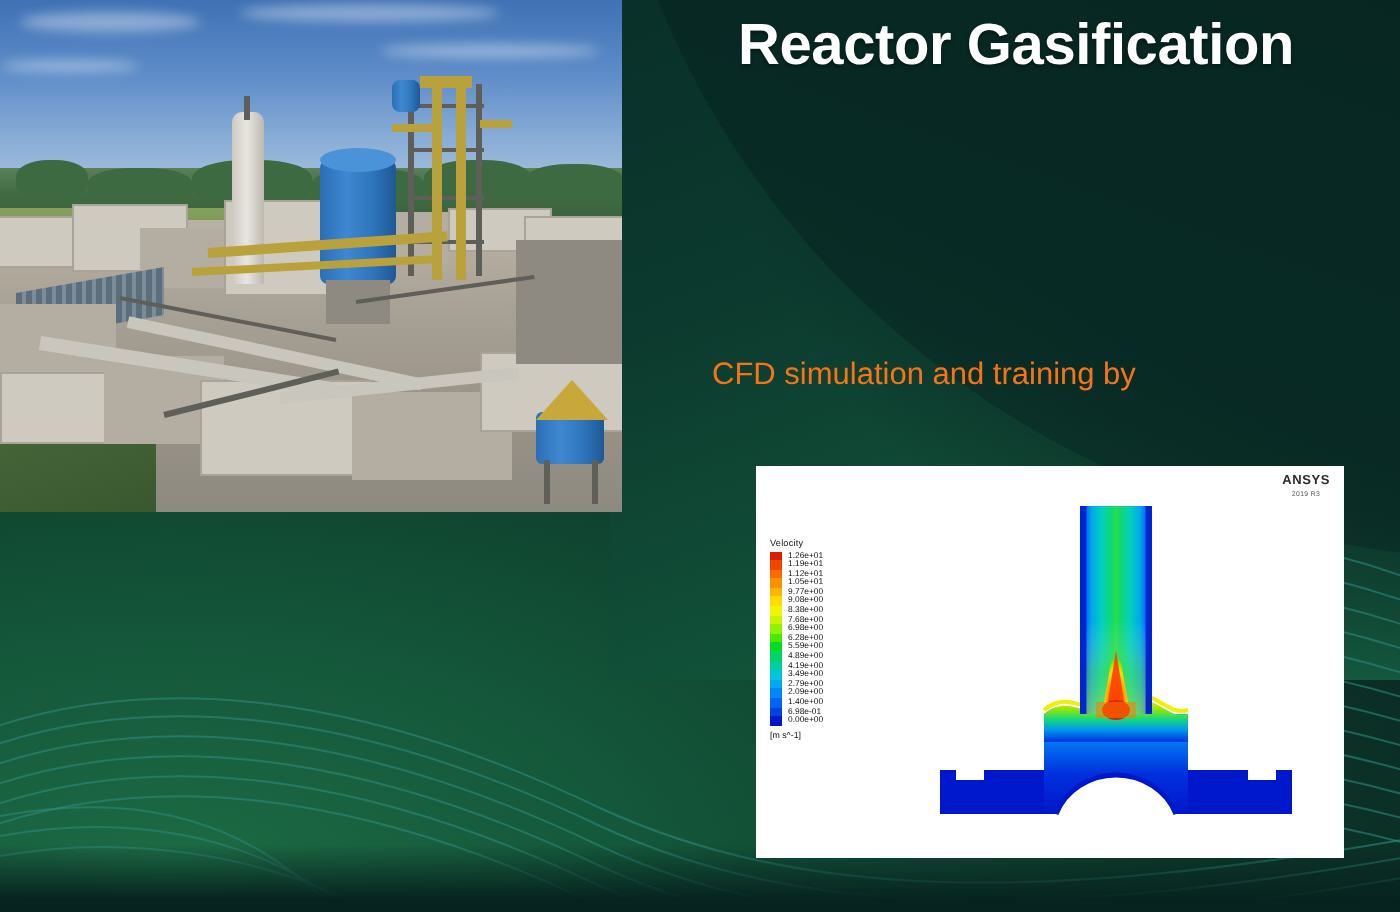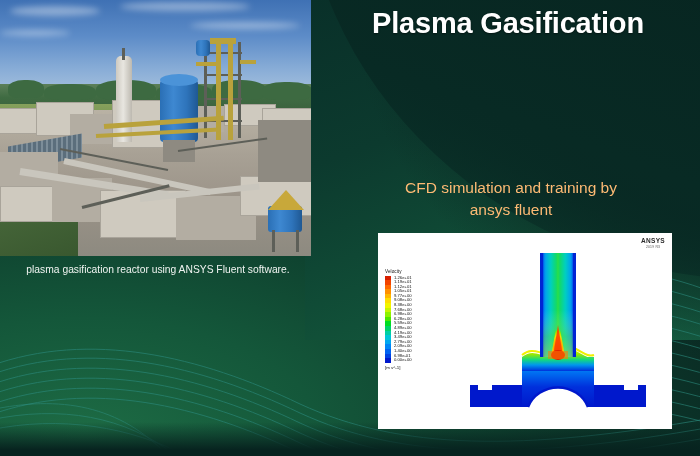"Plasma Gasification" span { text: Plasma -> Reactor }
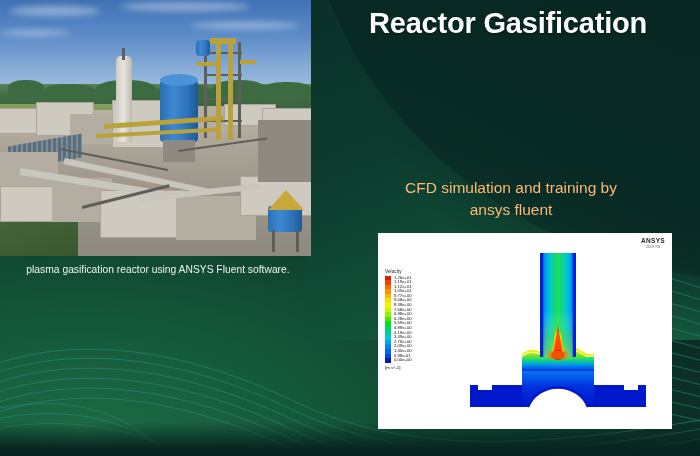"CFD simulation and training by" .subtitle { color: #fdba74 -> #f97316; text-align: center -> none }
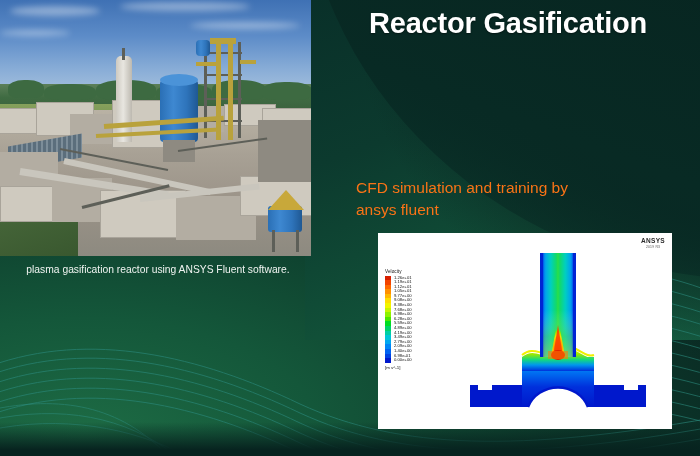"ansys fluent" span { html: <span>ansys fluent</span> -> none }
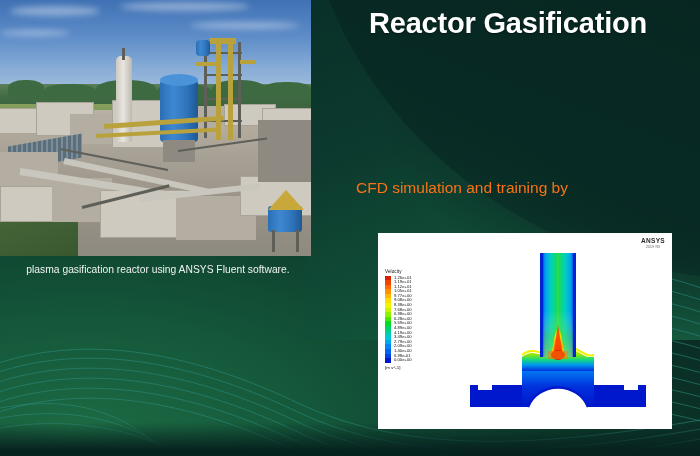"plasma gasification reactor using ANSYS" span { html: <span>plasma gasification reactor using ANSYS Fluent software.</span> -> none }
